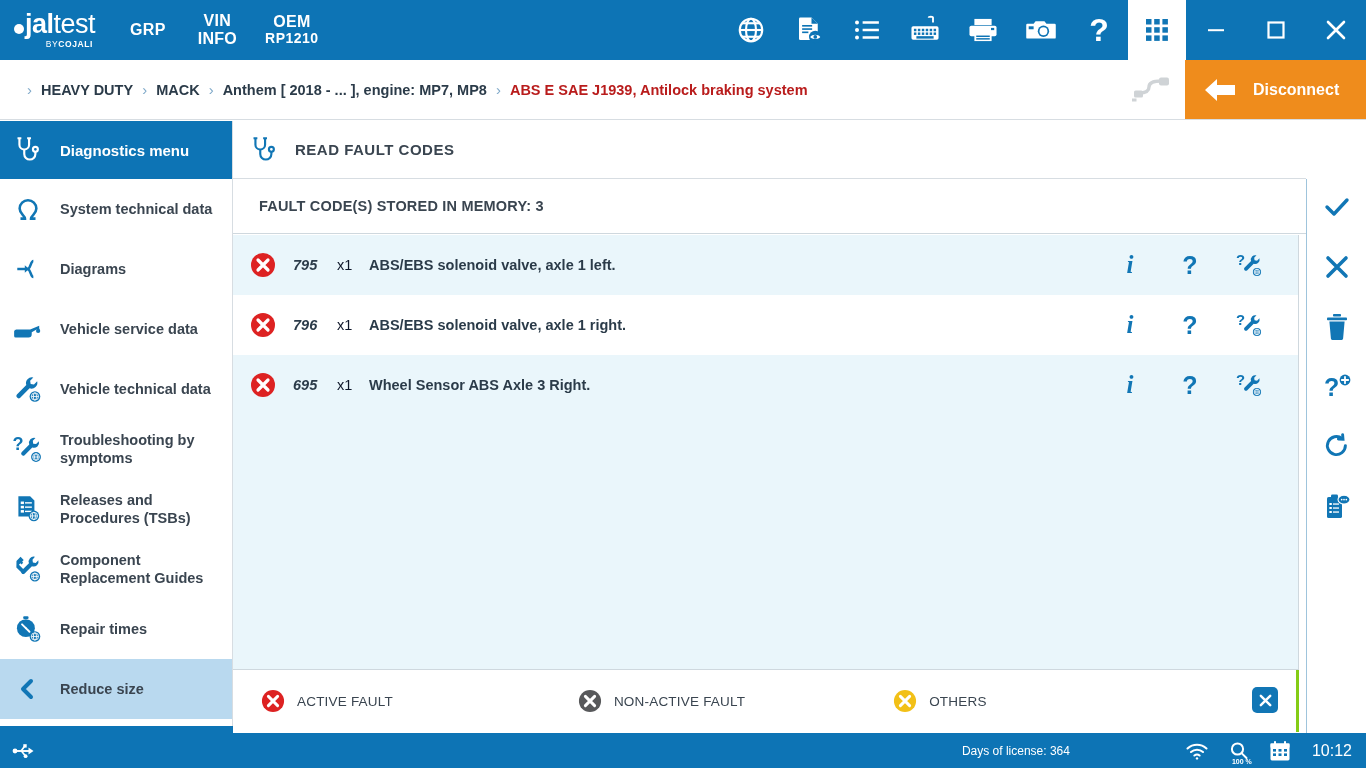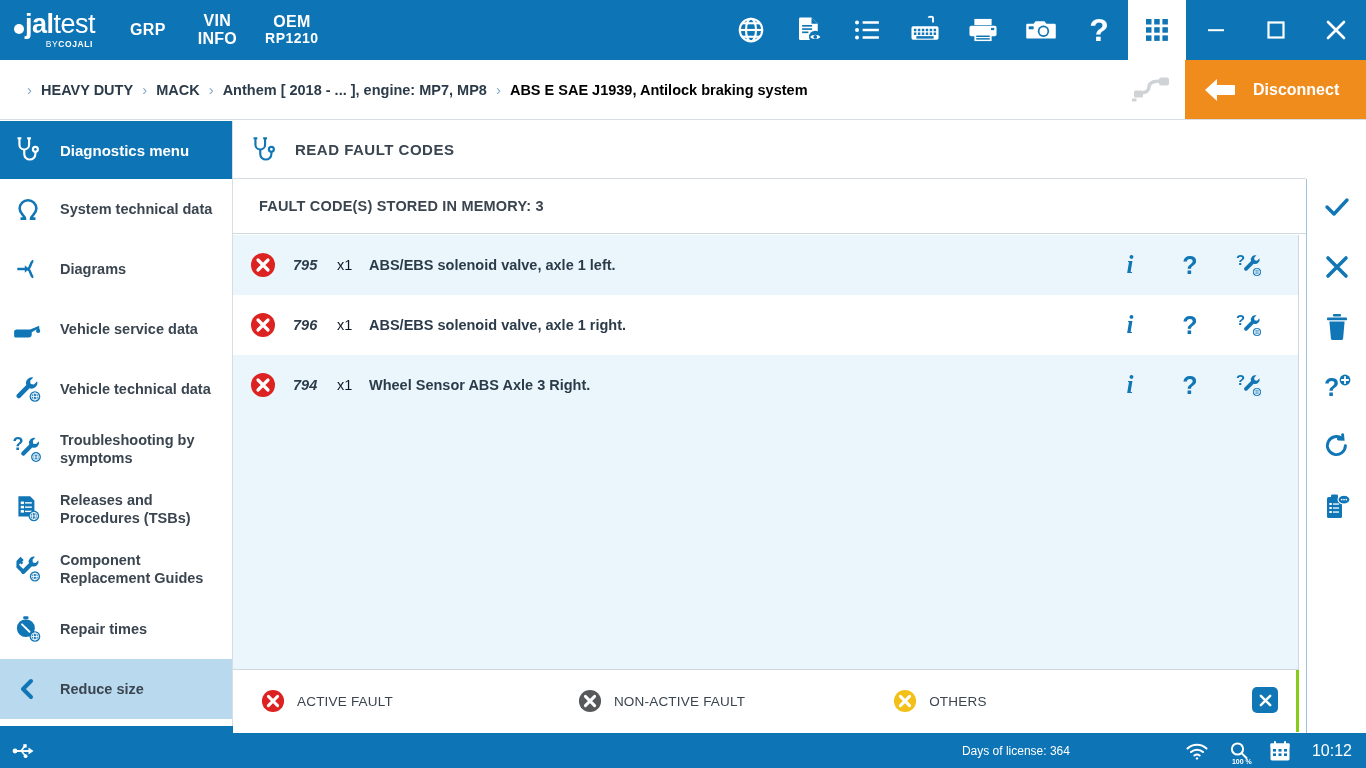"ABS E SAE J1939, Antilock" .crumb { color: #000000 -> #b91c1c }
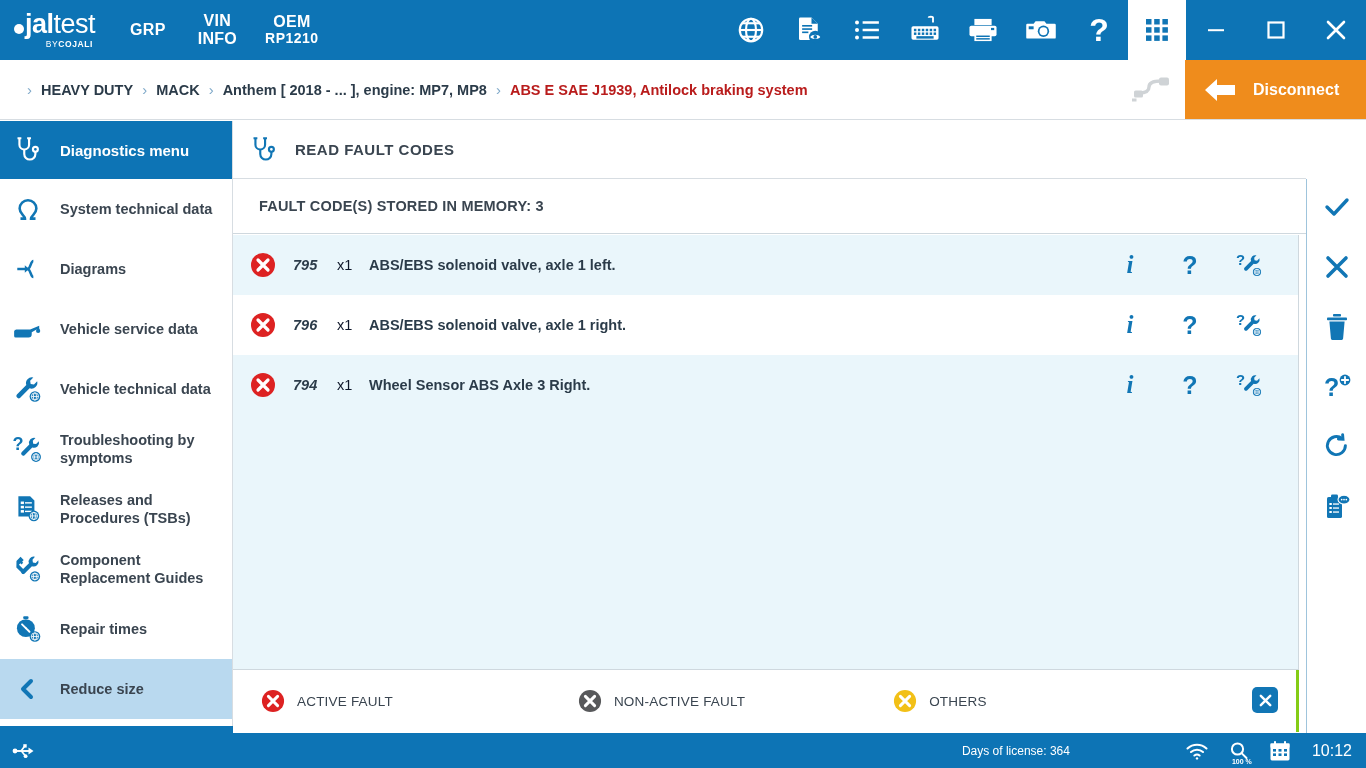"794" span.code { text: 794 -> 695 }
